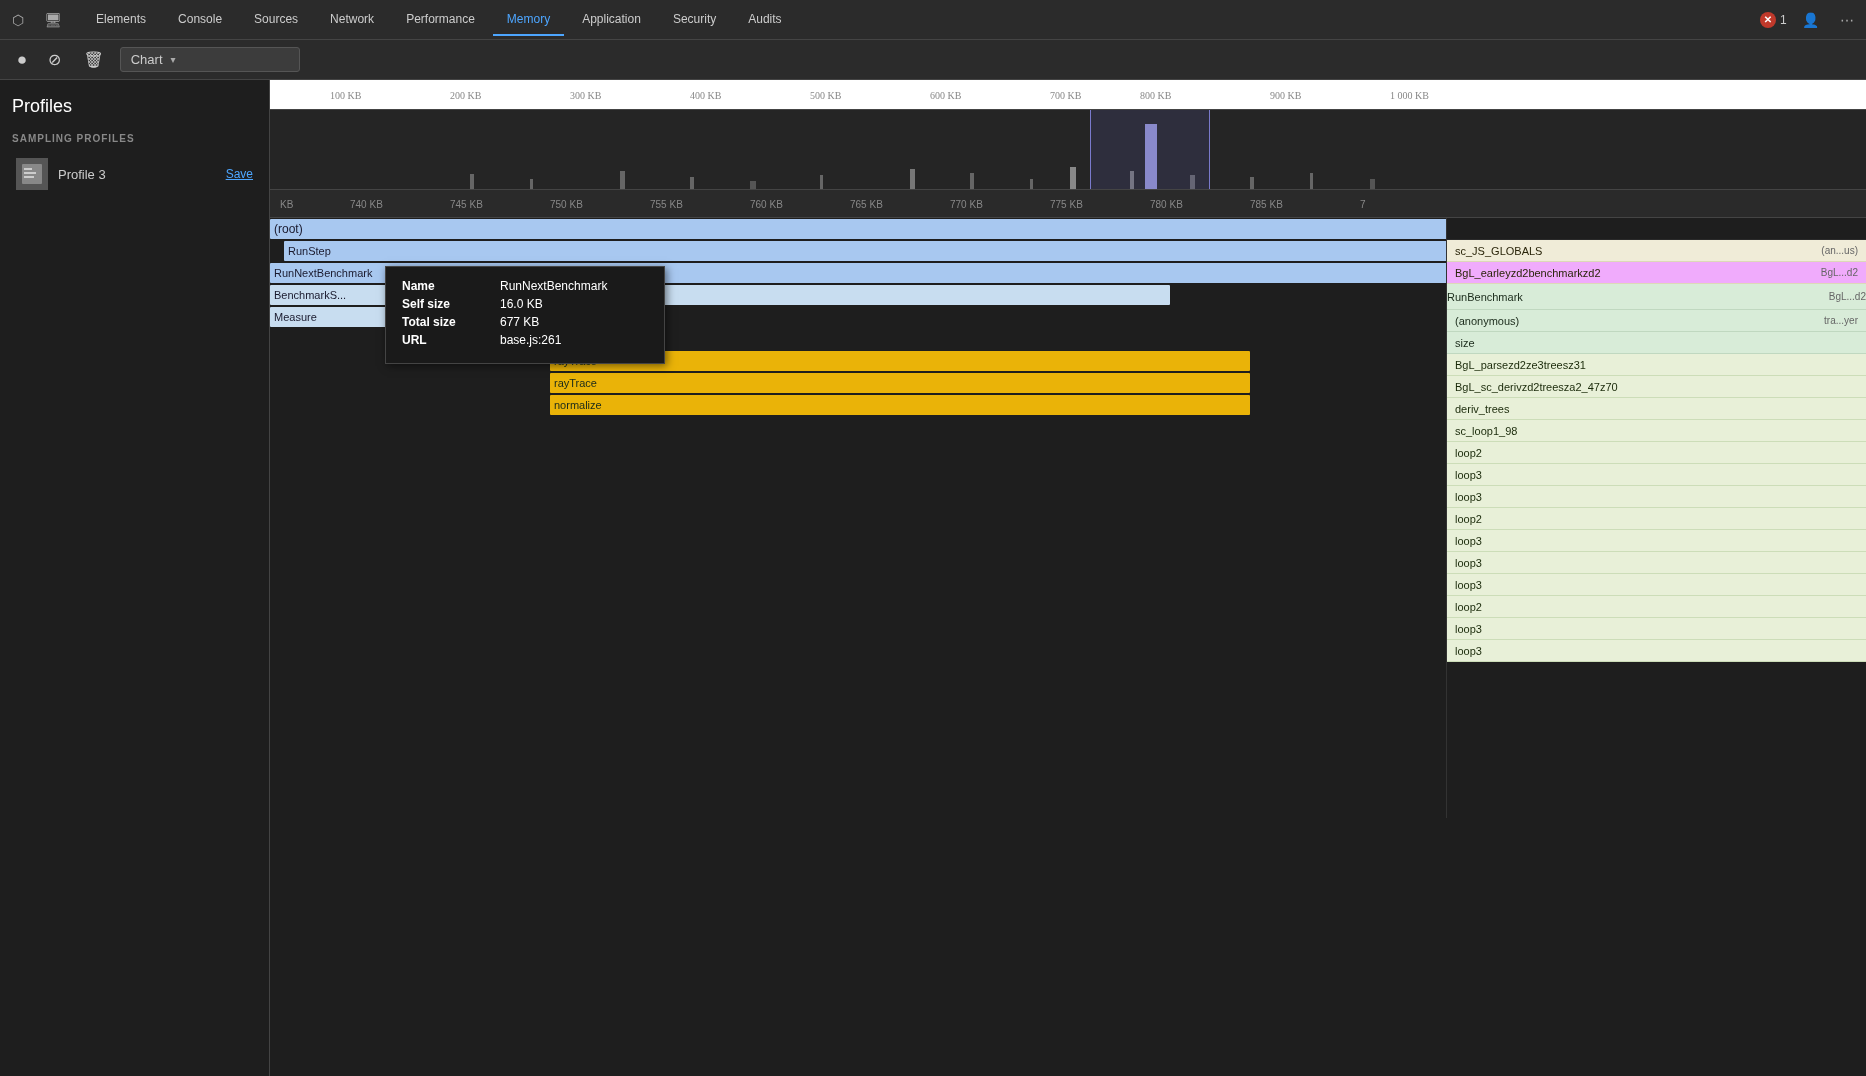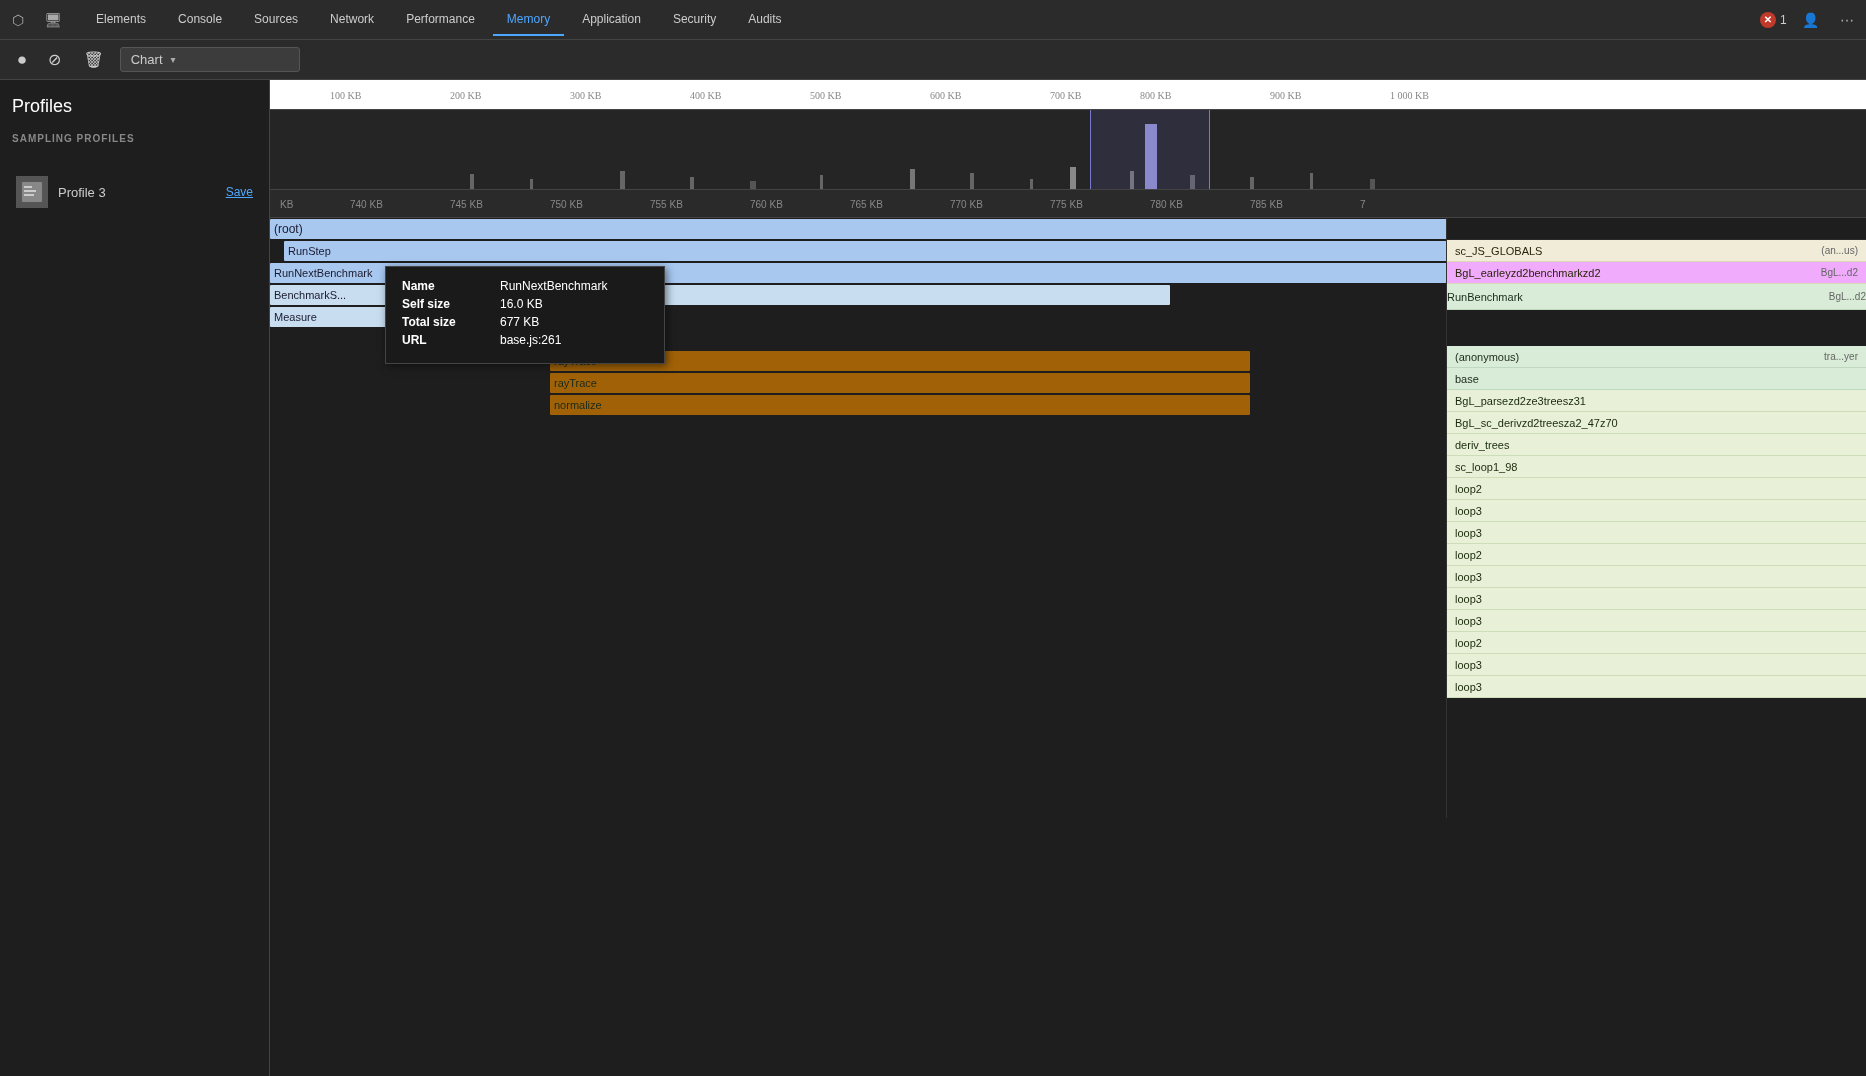"SAMPLING PROFILES" .sidebar-section-title { margin-bottom: 26px -> 8px }
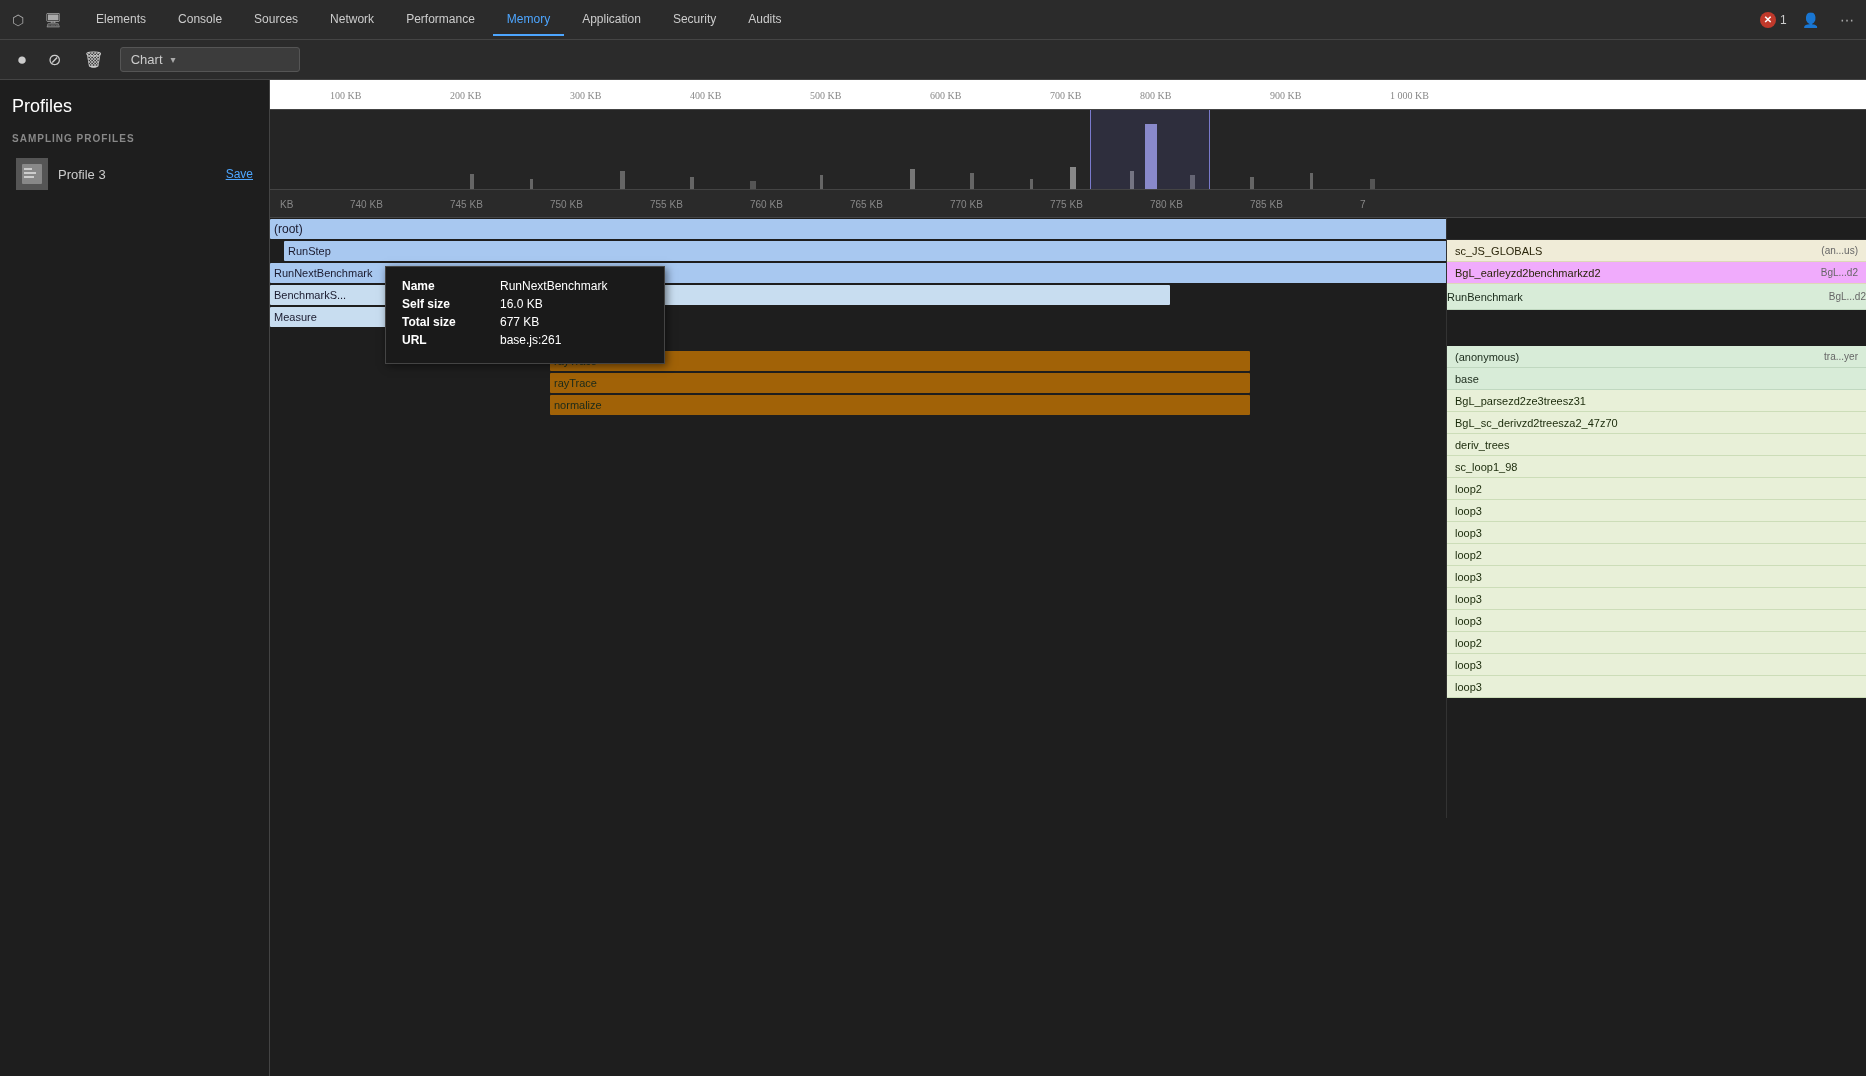"(anonymous)" div { margin-top: 36px -> none }
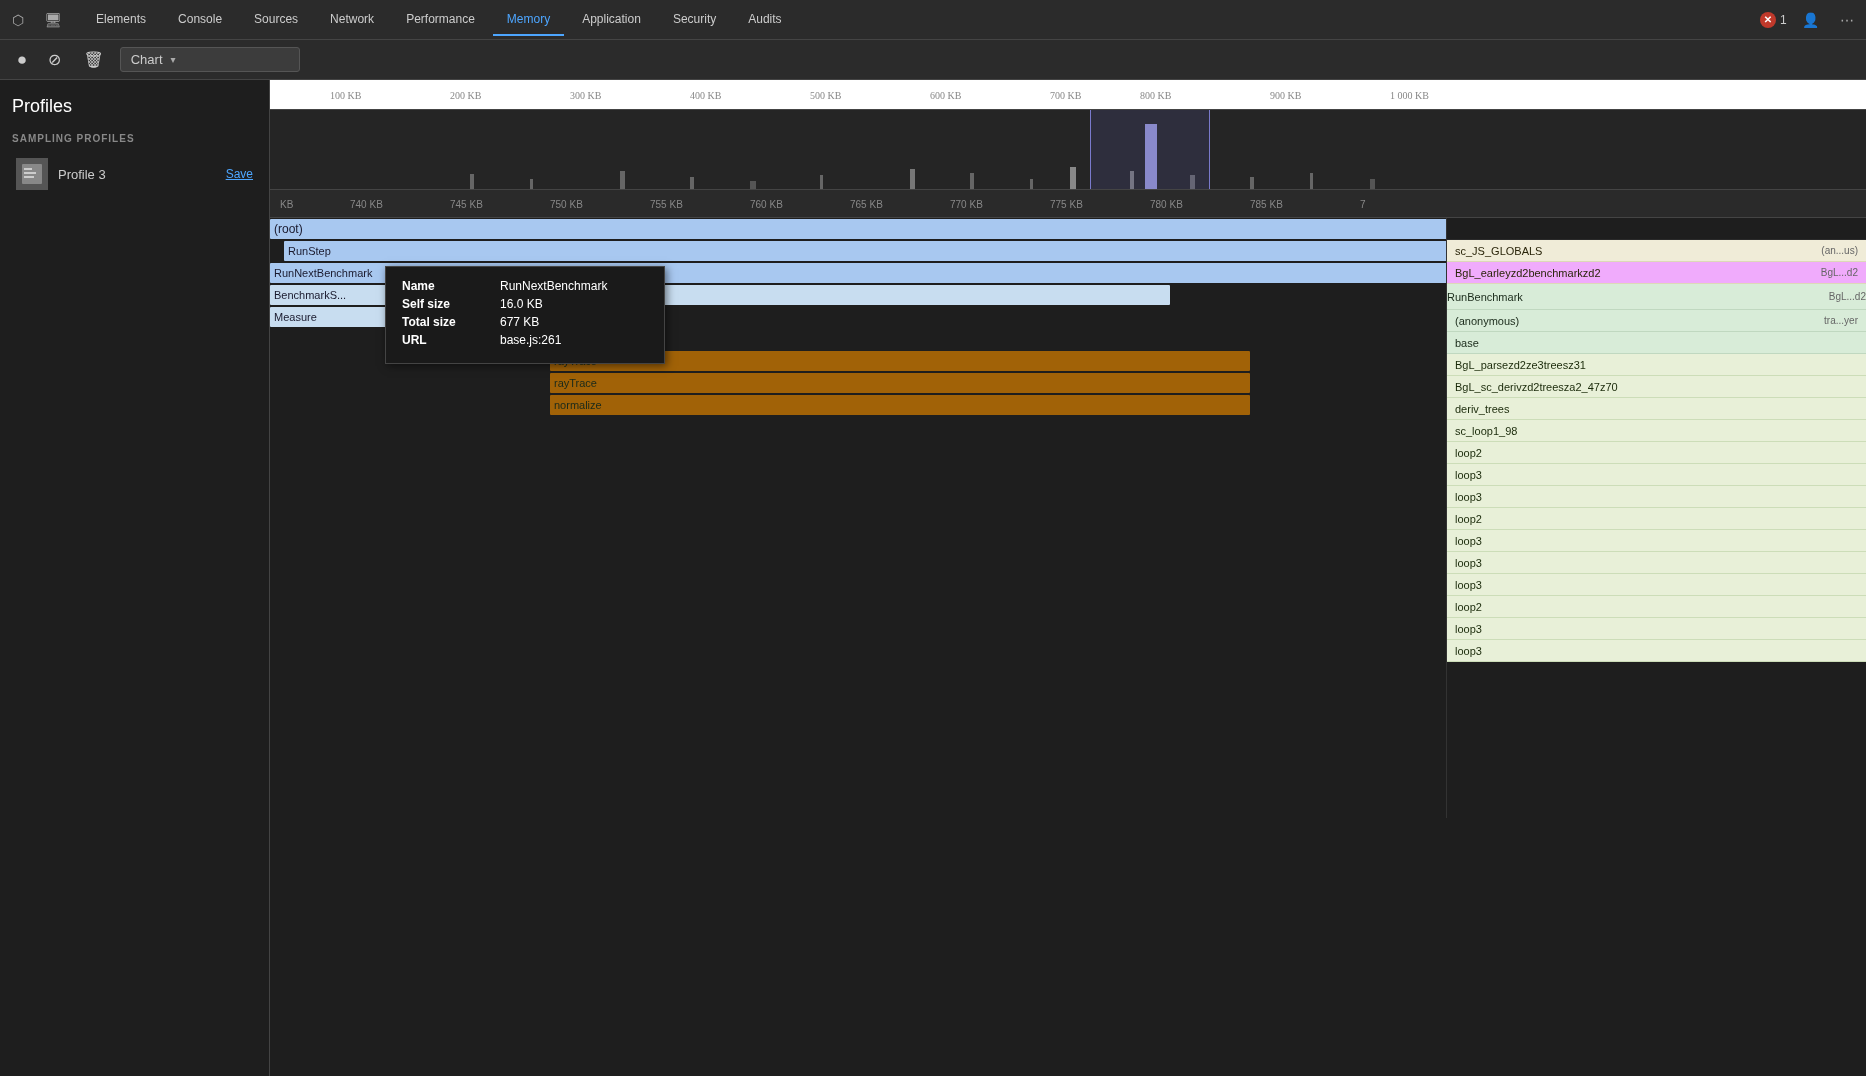"base" span { text: base -> size }
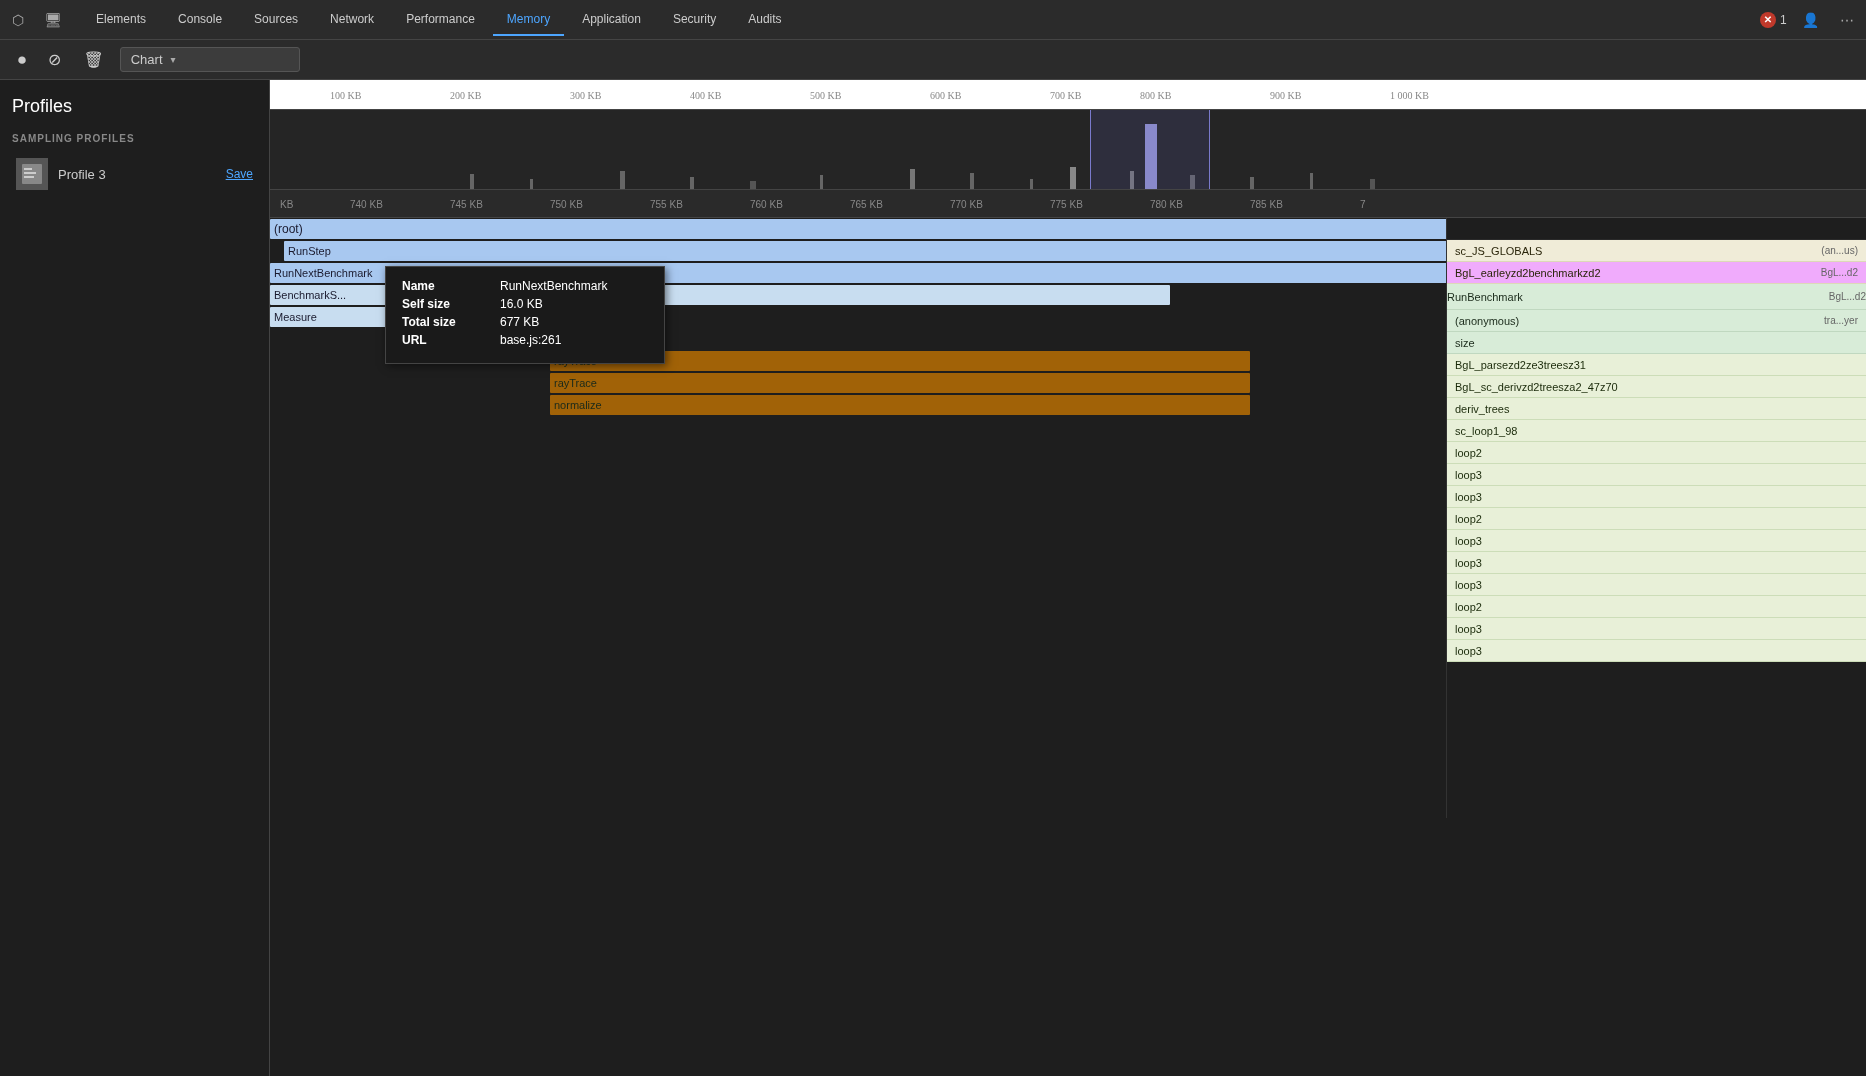"rayTrace" .flame-block.green { background: #a16207 -> #eab308 }
